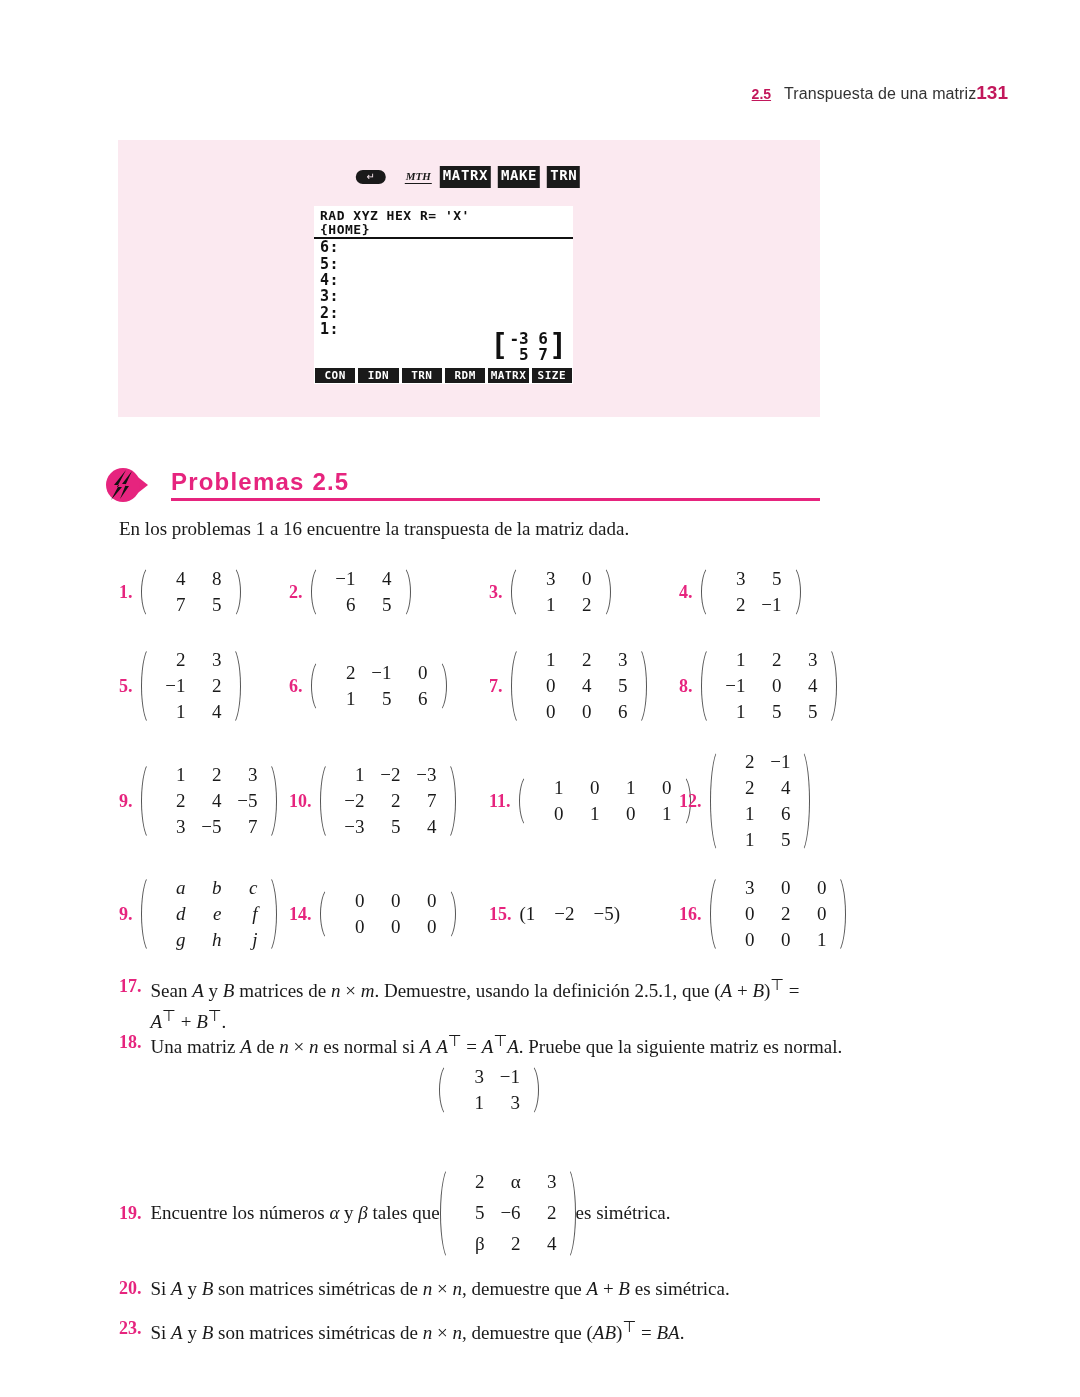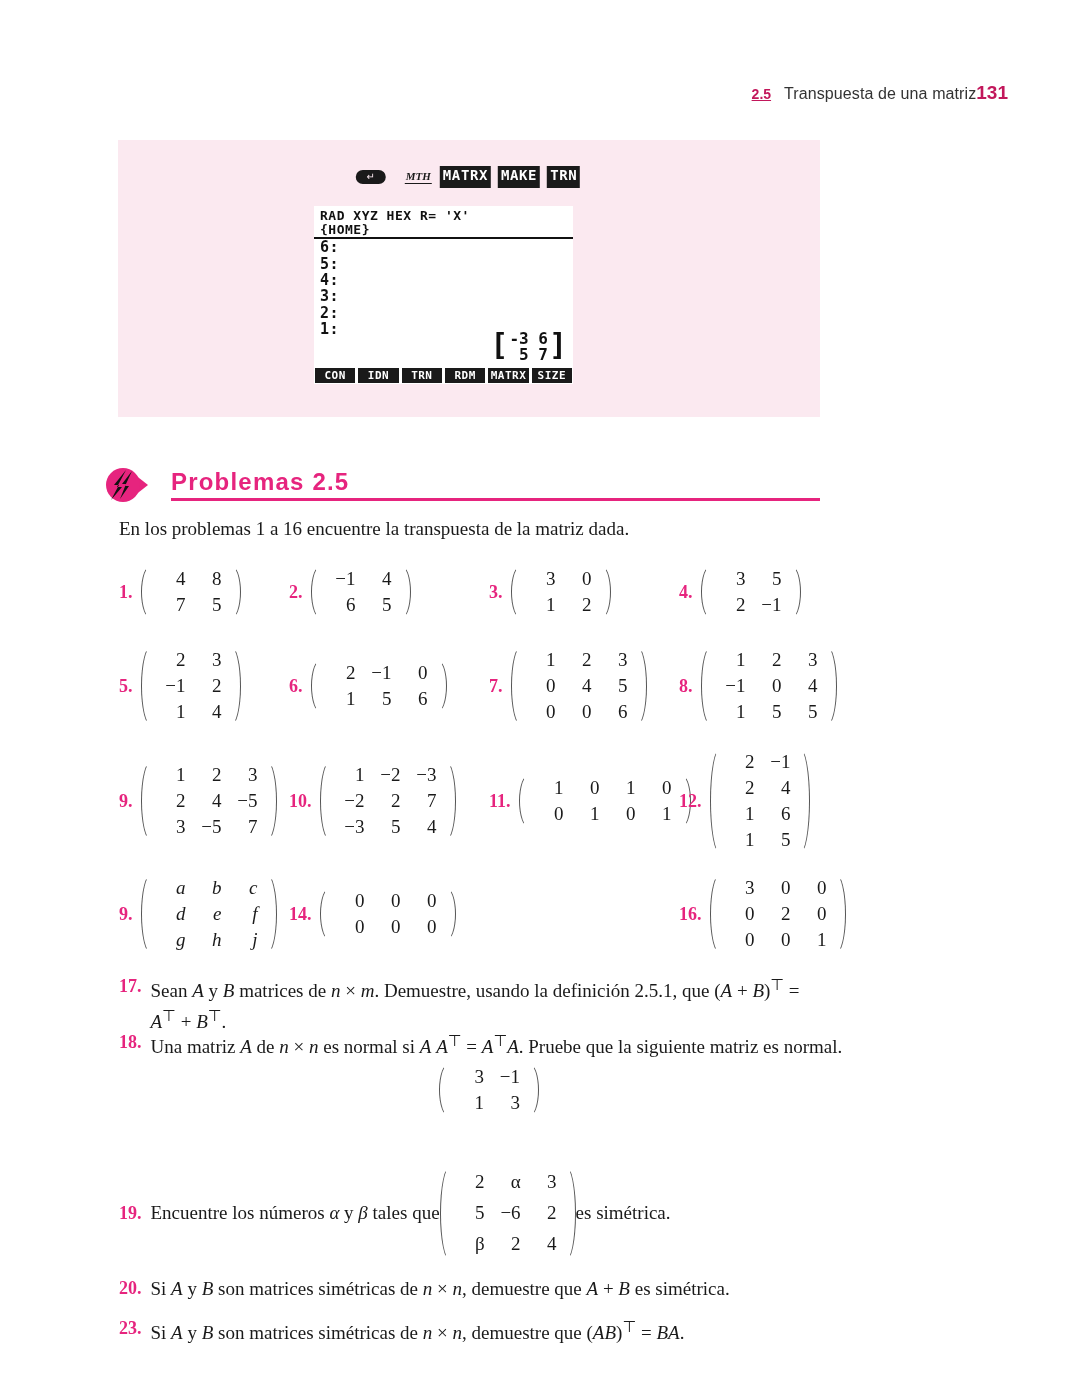"15." div.prob { html: none -> <div> <span>15.</span> <span>(1 −2 −5)</span> </div> }
